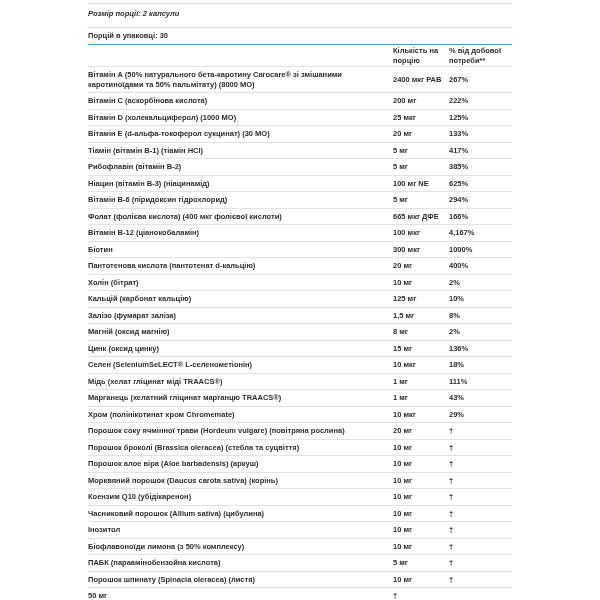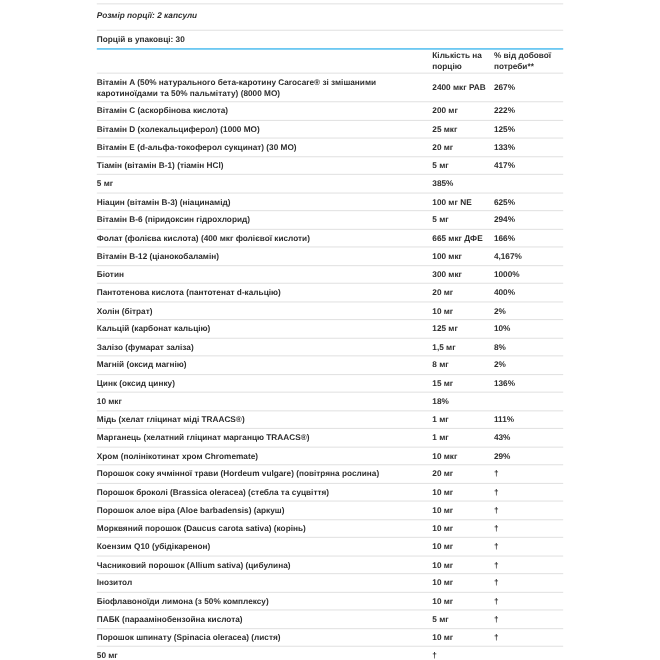"Рибофлавін (вітамін B-2)" div.cell-name { html: none -> <div>Рибофлавін (вітамін B-2)</div> }
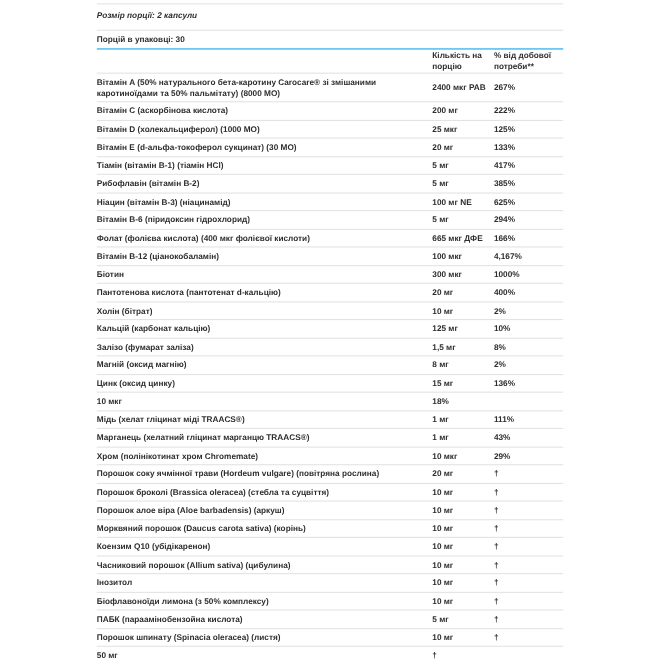"Селен (SeleniumSeLECT® L-селенометіонін)" div.cell-name { html: none -> <div>Селен (SeleniumSeLECT® L-селенометіонін)</div> }
